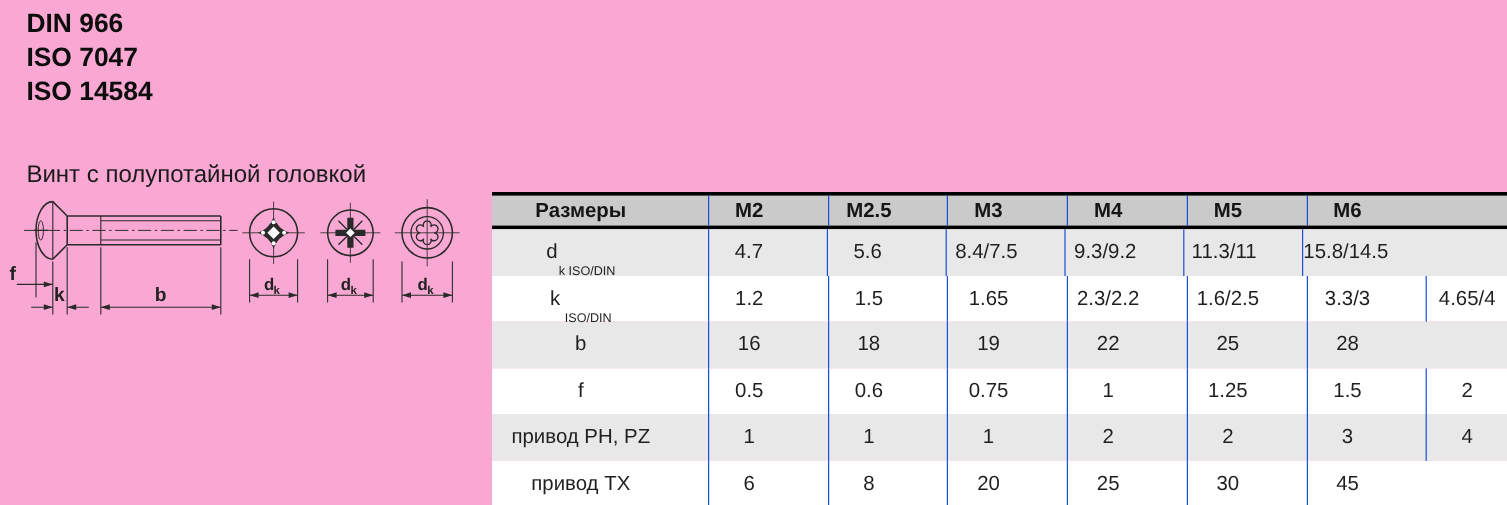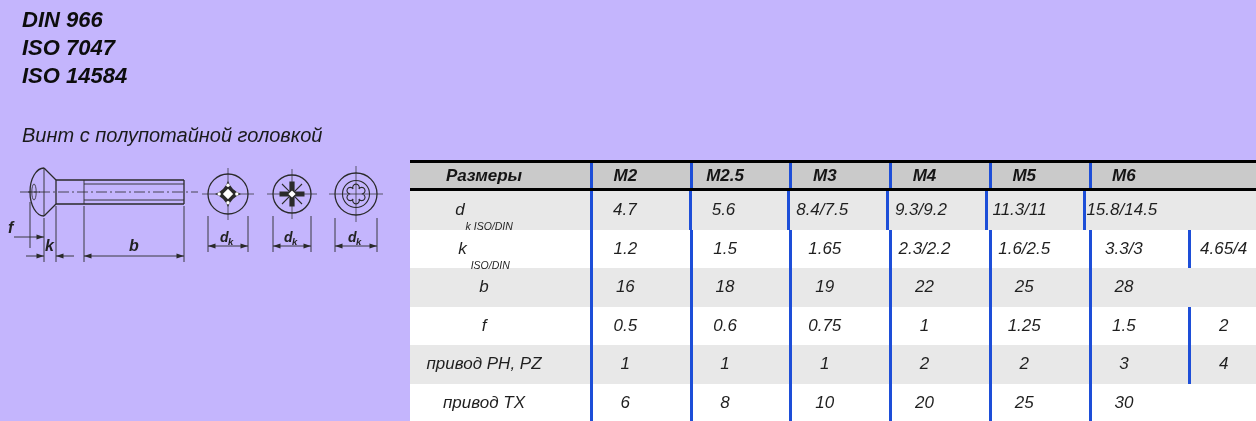"DIN 966" .page { background: #c4b5fd -> #f9a8d4; font-style: italic -> none }
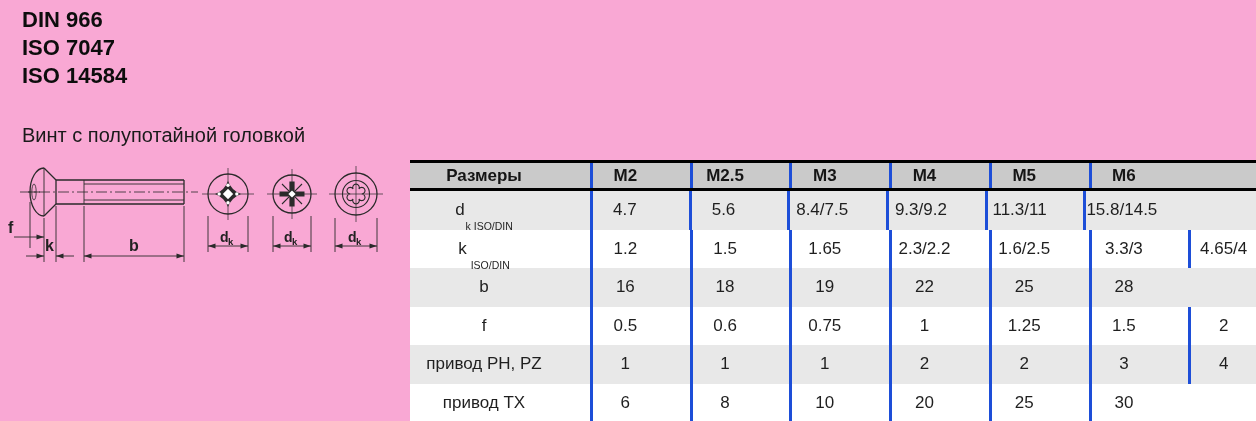"Винт с полупотайной головкой" .subtitle { margin-top: 34px -> 45px }
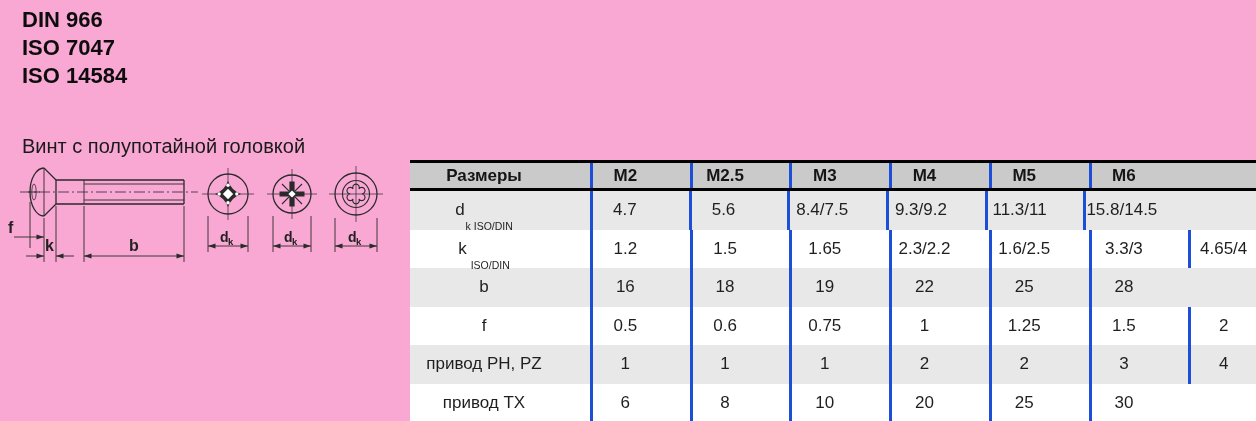"M2" .trow .cell + .cell { border-left: 3px solid #1d4ed8 -> 1px solid #1d4ed8 }
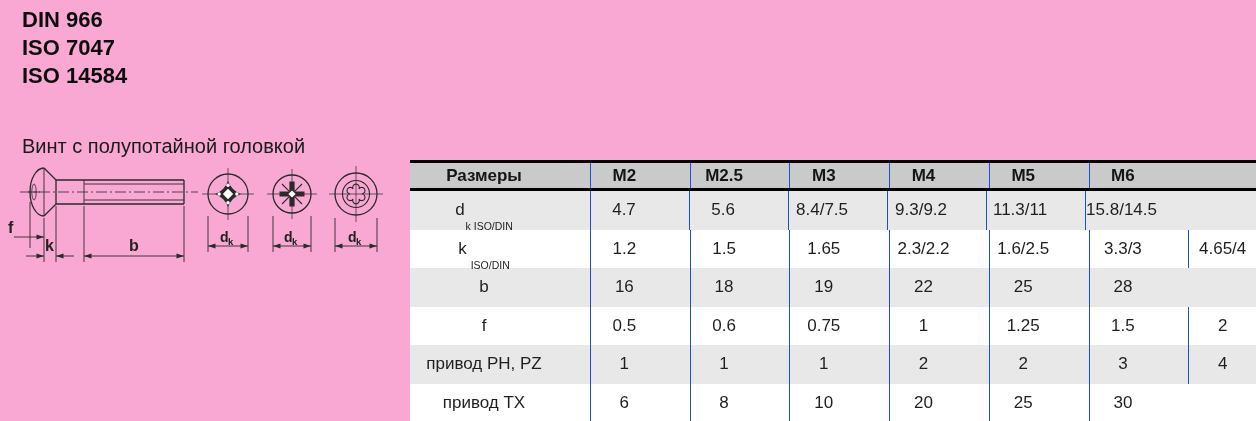"10" div.cell { html: <div>10</div> -> none }
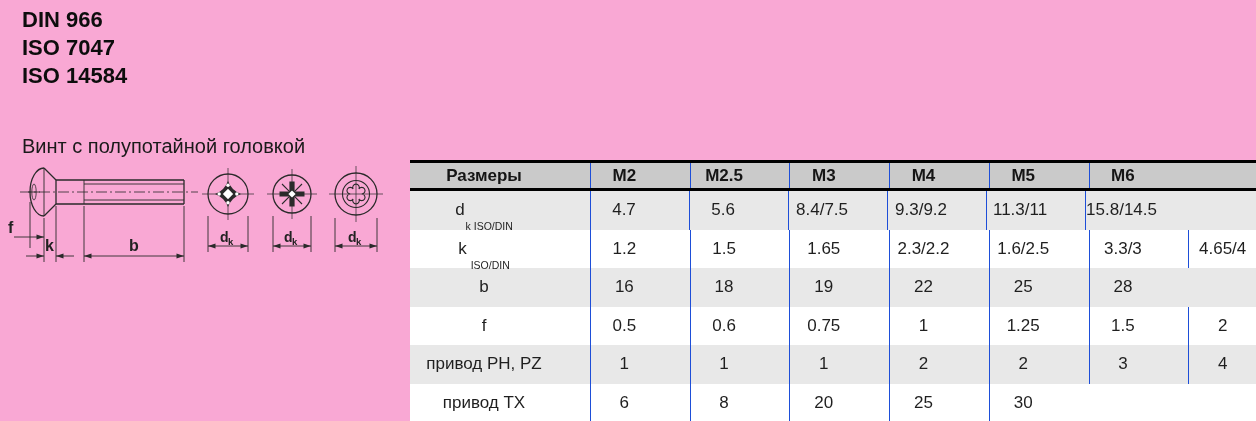"45" div.cell { html: none -> <div>45</div> }
